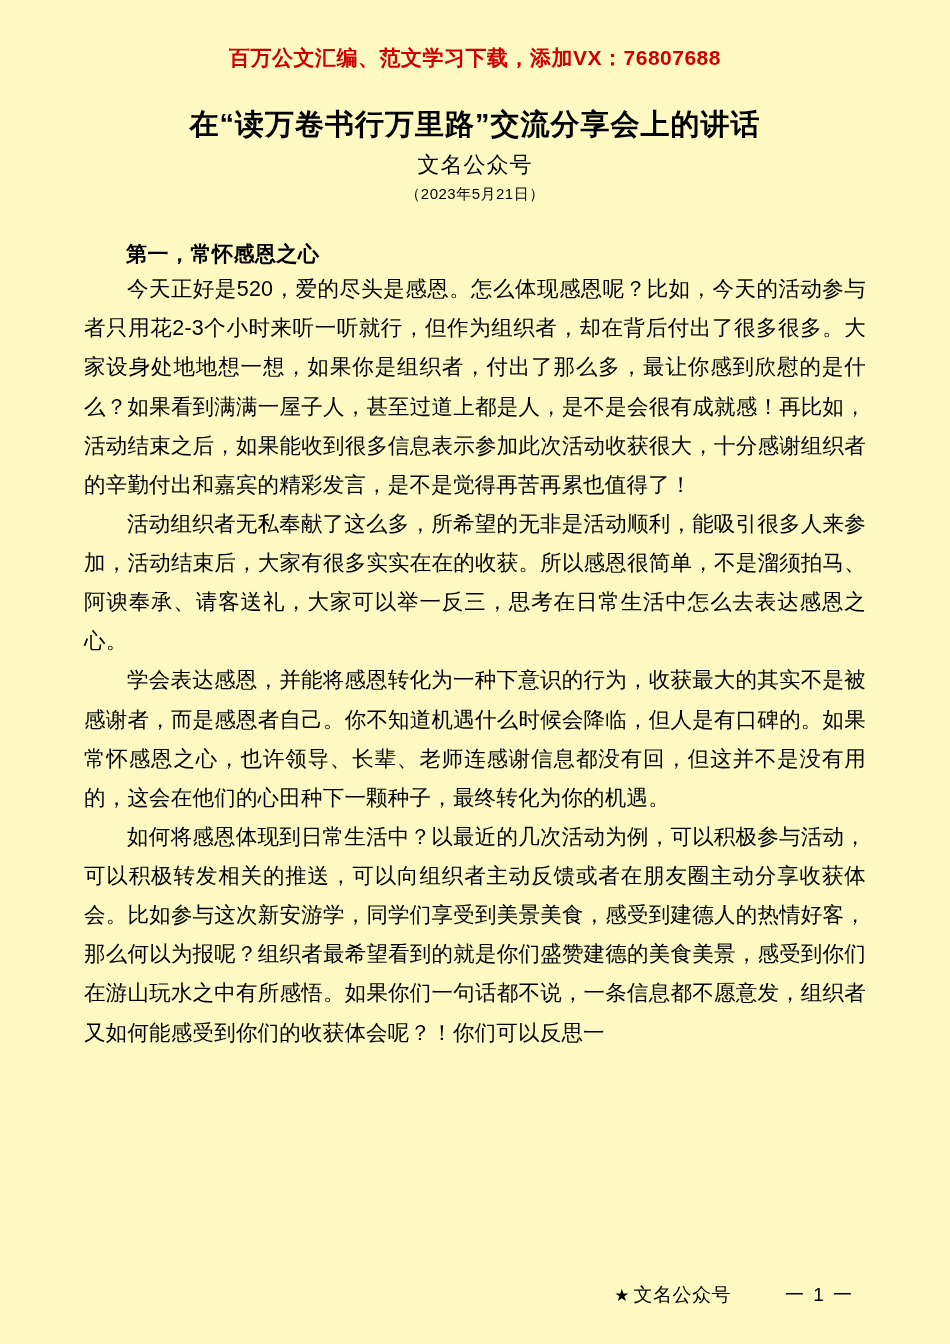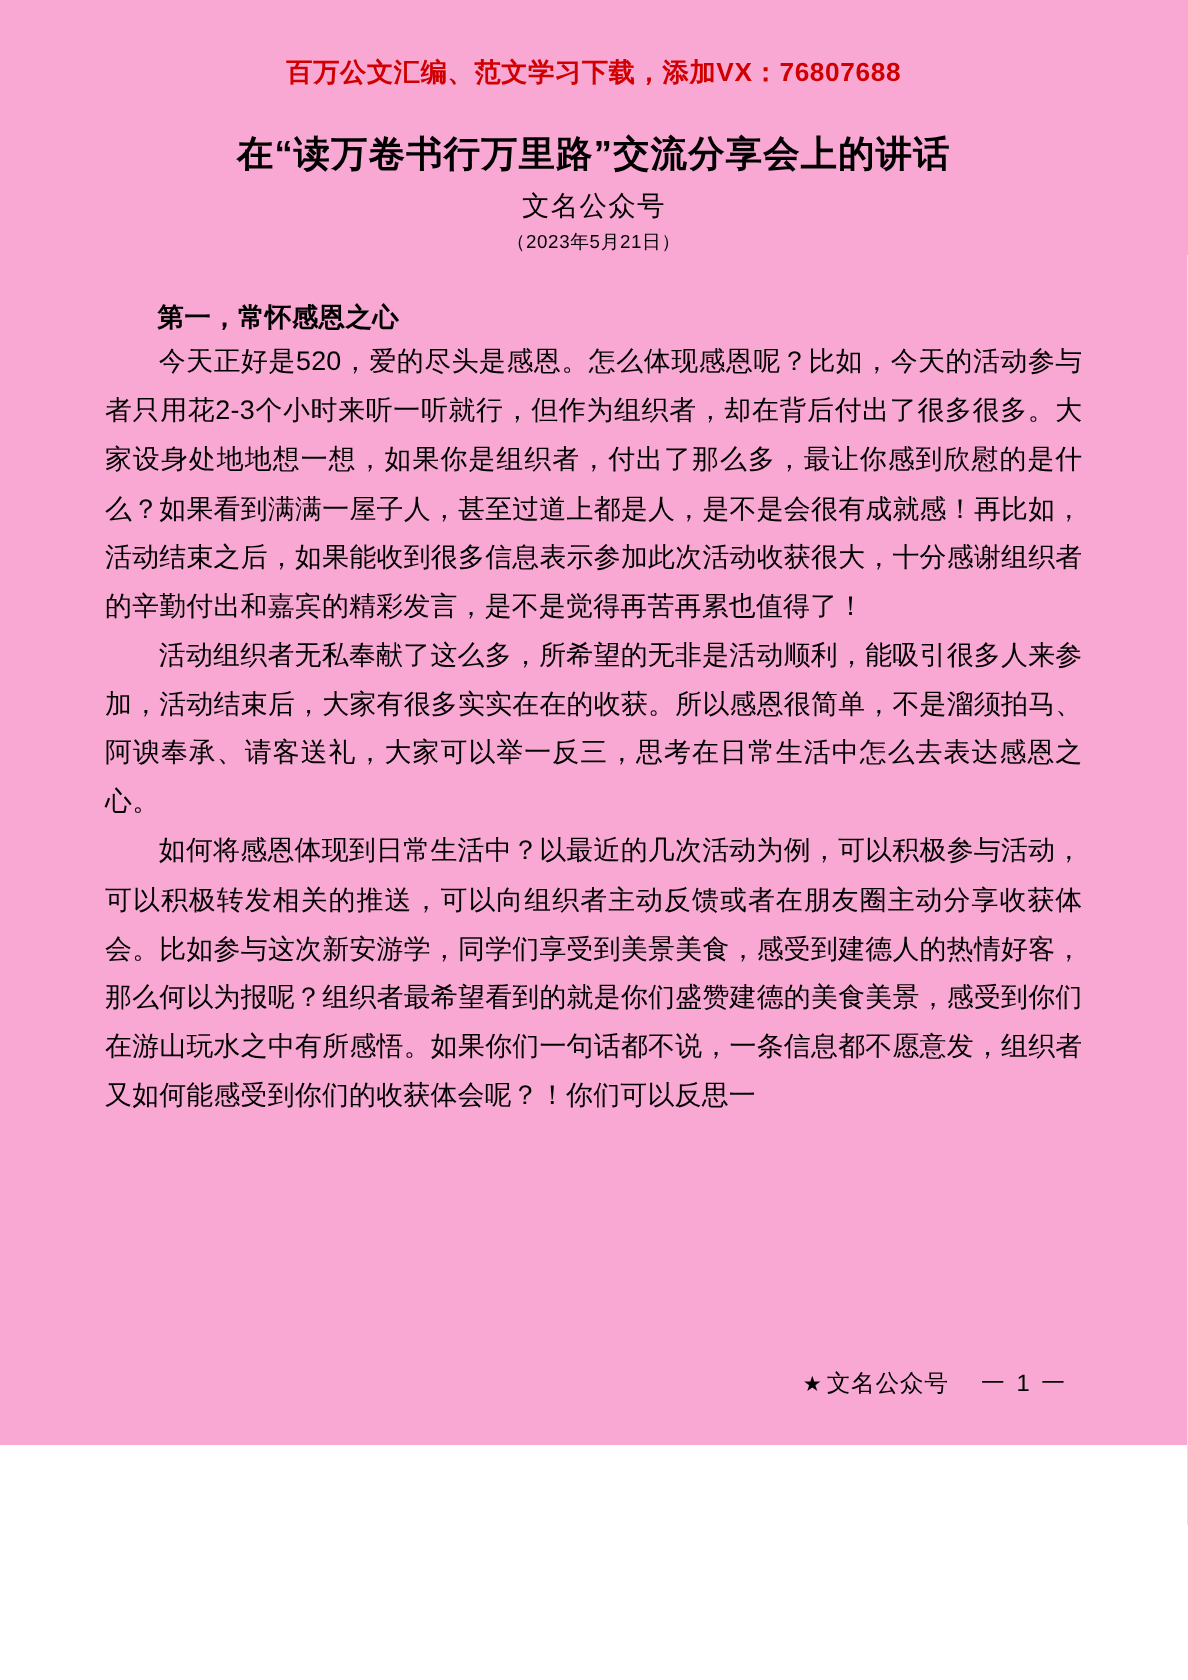"百万公文汇编、范文学习下载，添加VX：76807688" .page { background: #f9a8d4 -> #fef9c3; height: 1156px -> 1344px }
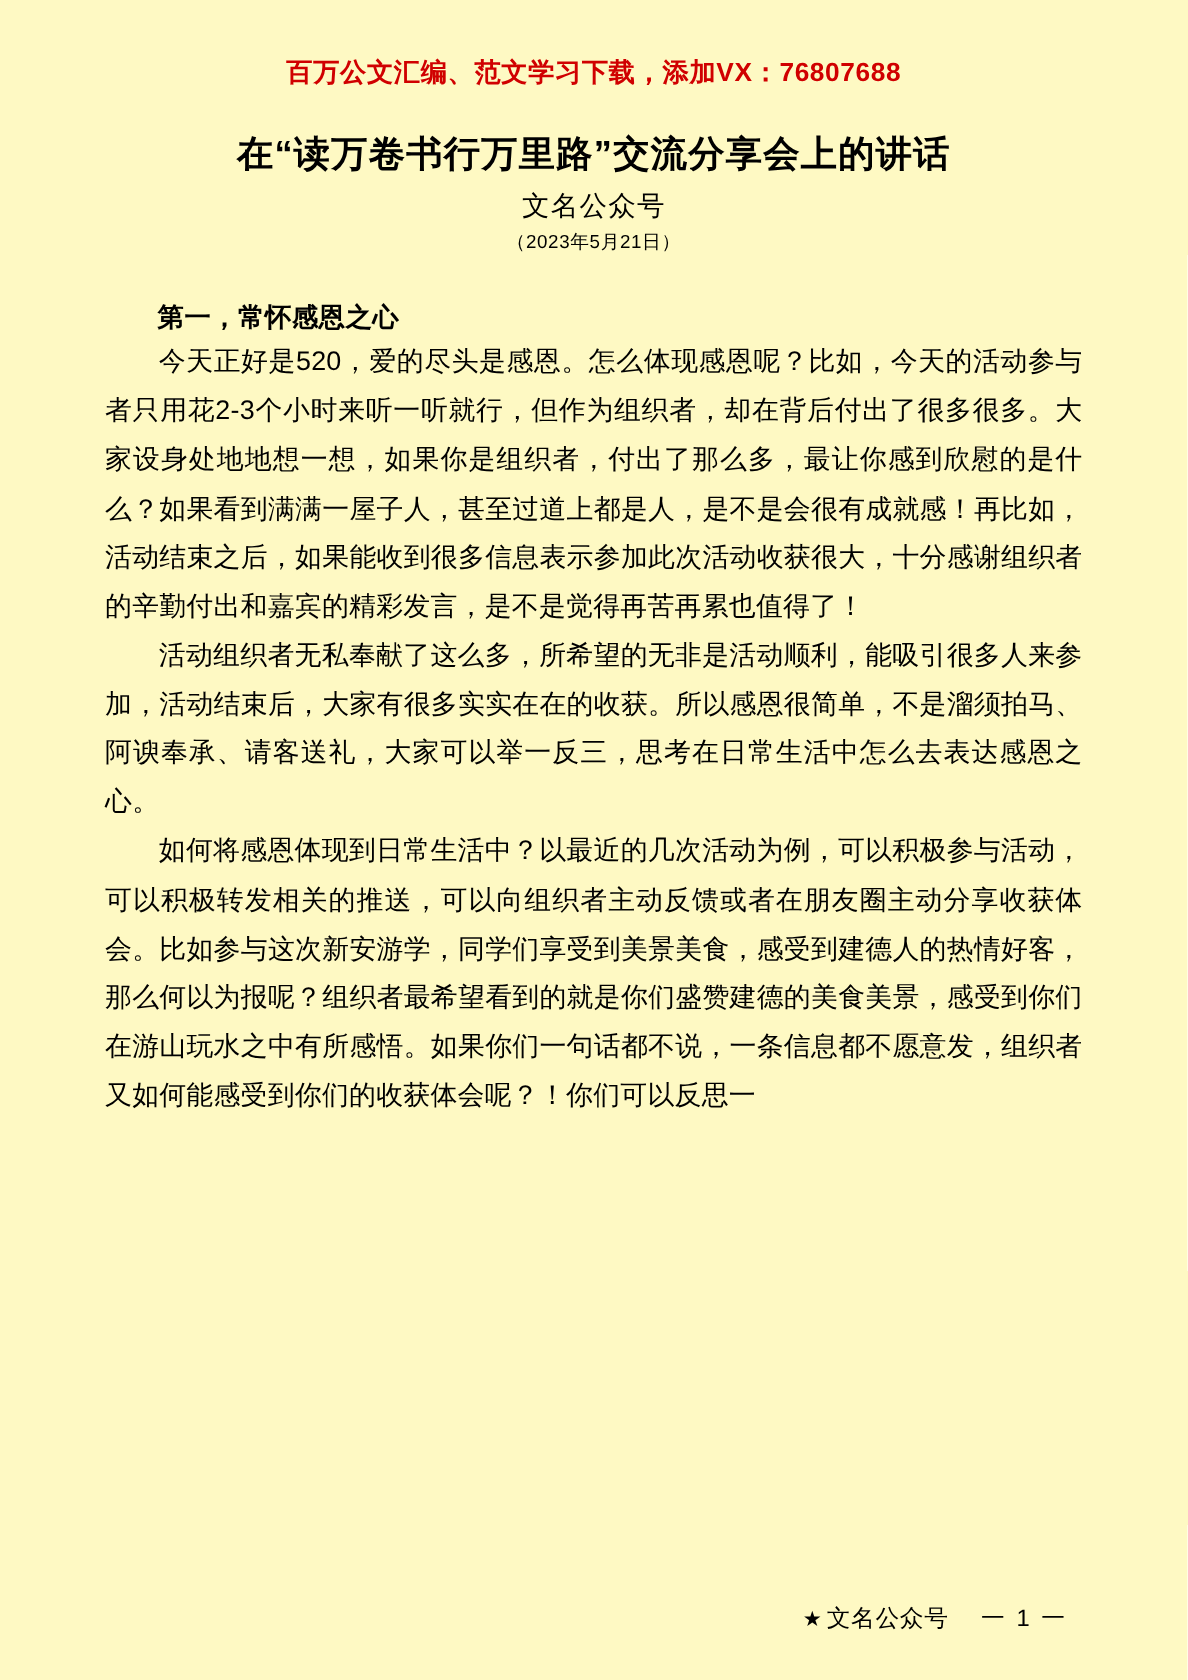"学会表达感恩，并能将感恩转化为一种下意识的行为，收获最大的其实不是被感谢者，而是" p.para { html: none -> <p>学会表达感恩，并能将感恩转化为一种下意识的行为，收获最大的其实不是被感谢者，而是感恩者自己。你不知道机遇什么时候会降临，但人是有口碑的。如果常怀感恩之心，也许领导、长辈、老师连感谢信息都没有回，但这并不是没有用的，这会在他们的心田种下一颗种子，最终转化为你的机遇。</p> }
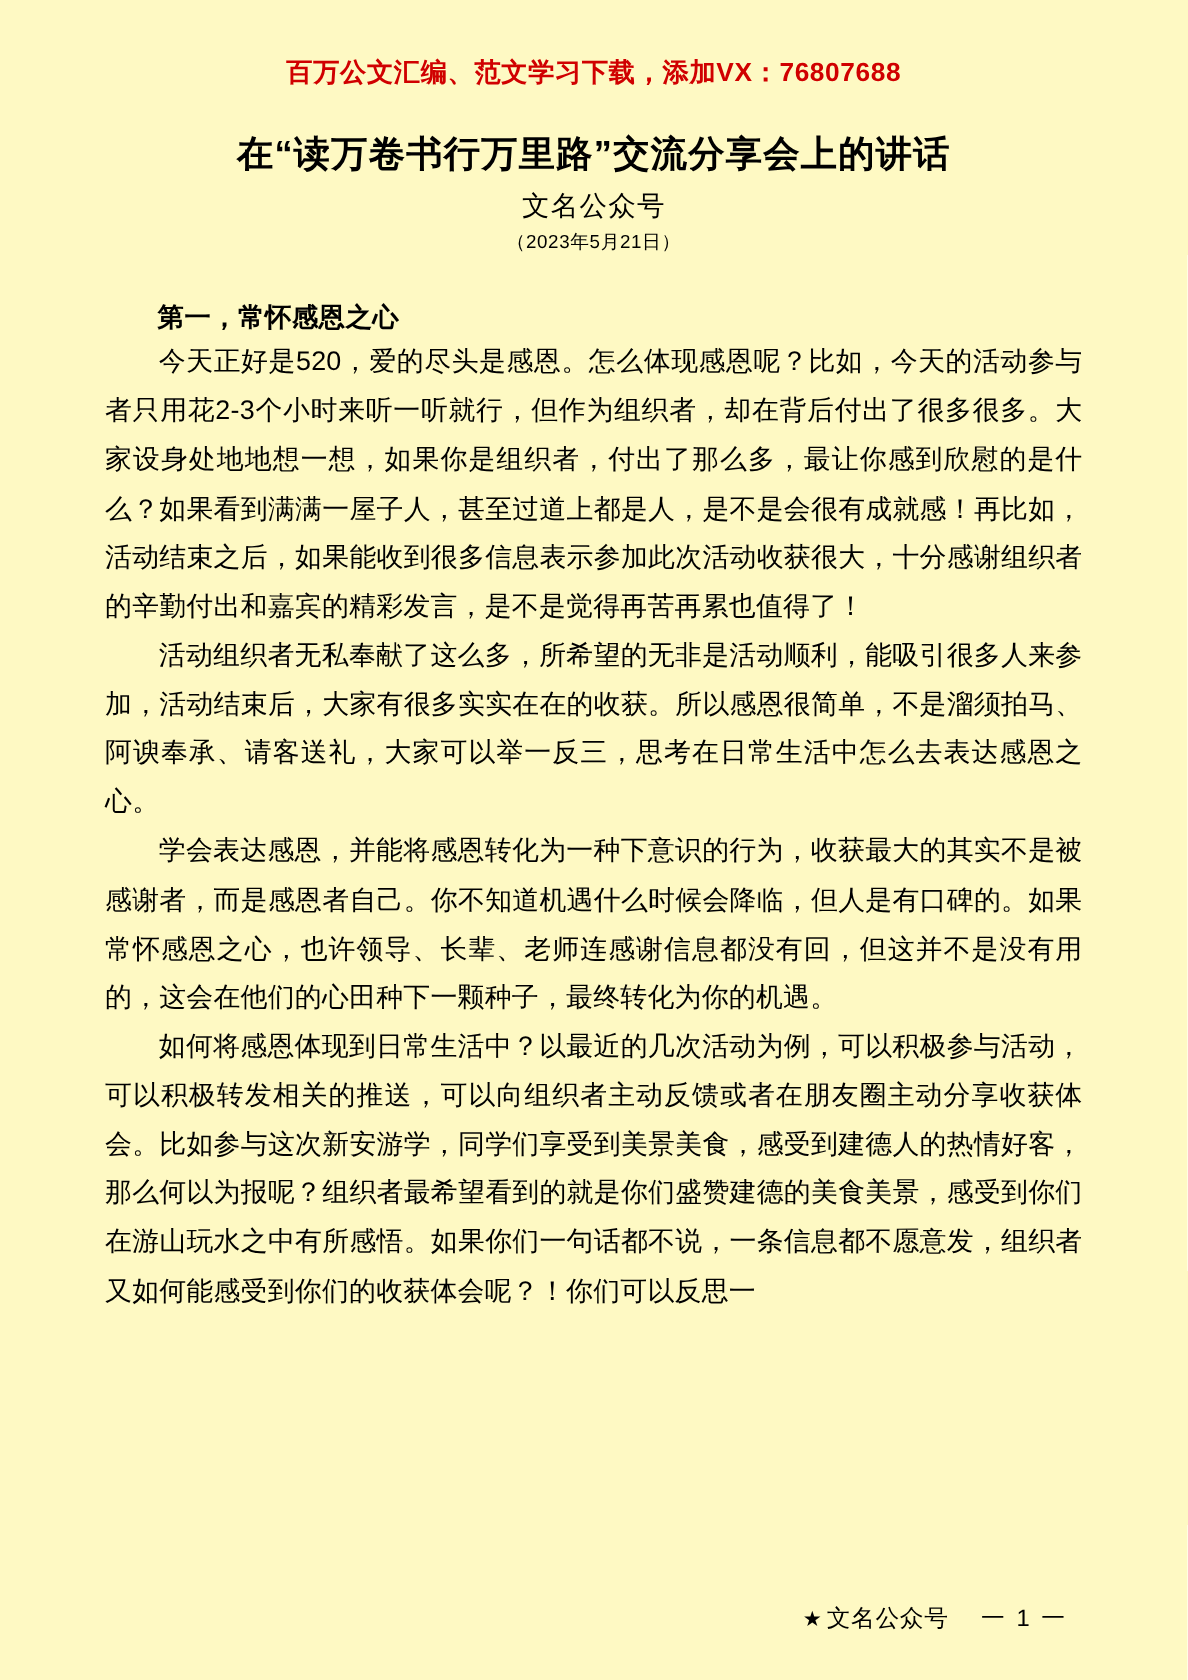"一 1 一" .footer .pageno { margin-left: none -> 28px }
